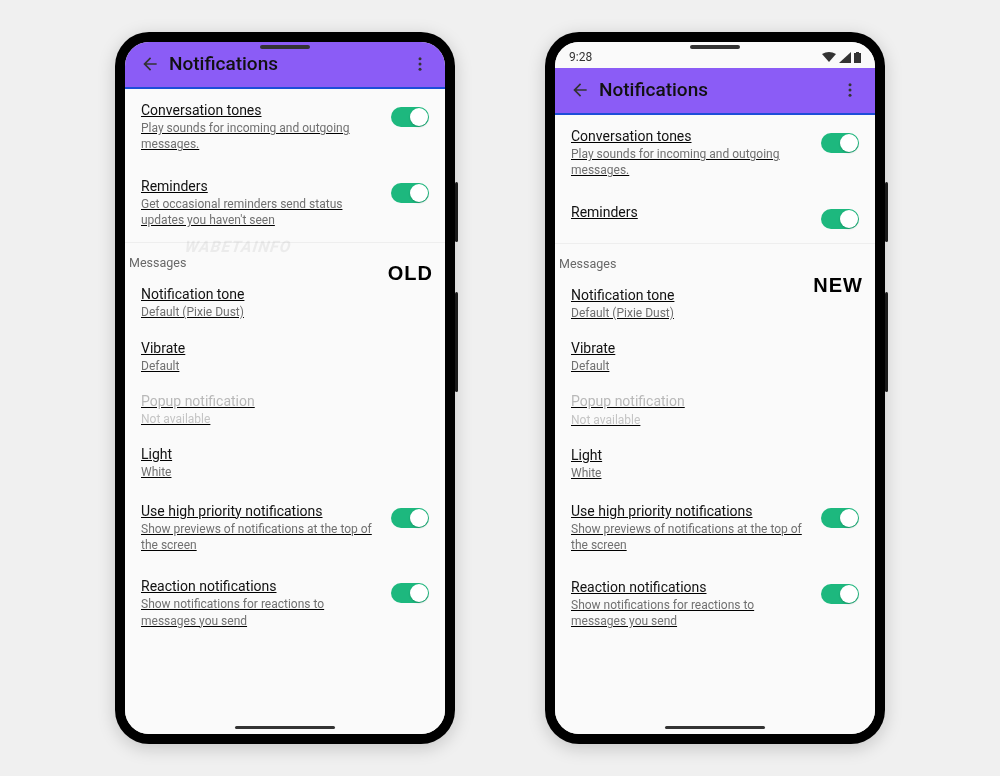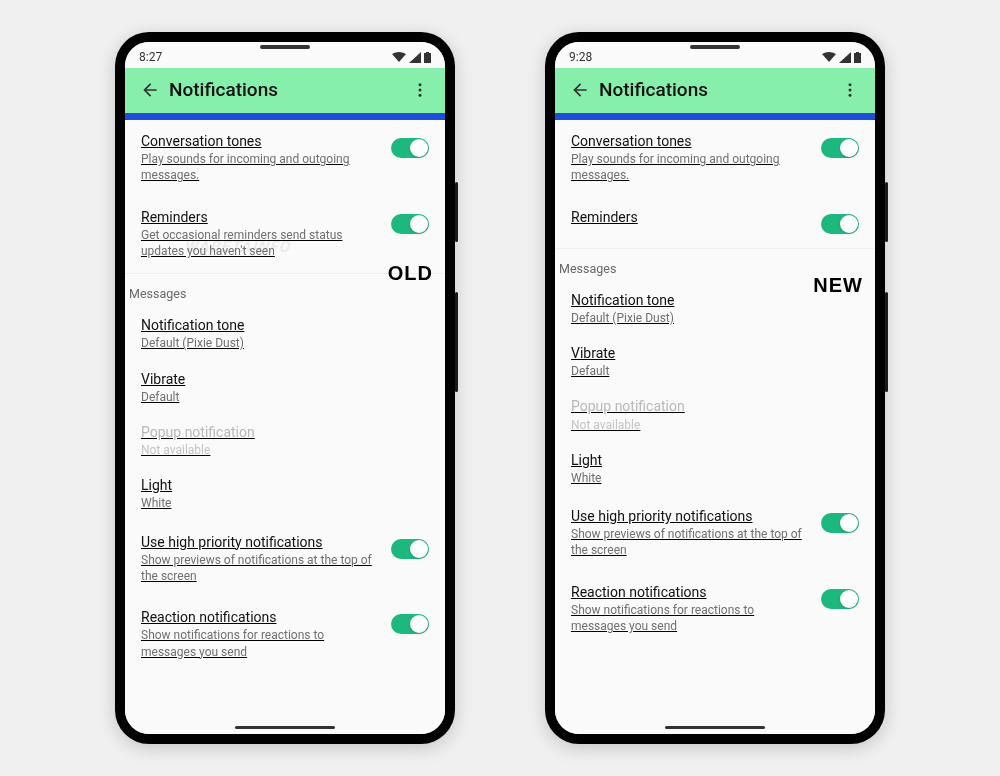"8:27" div.statusbar { html: <div> <span>8:27</span> <div> <svg> <path></path> </svg> <svg> <path></path> </svg> <svg> <rect></rect> <rect></rect> </svg> </div> </div> -> none }
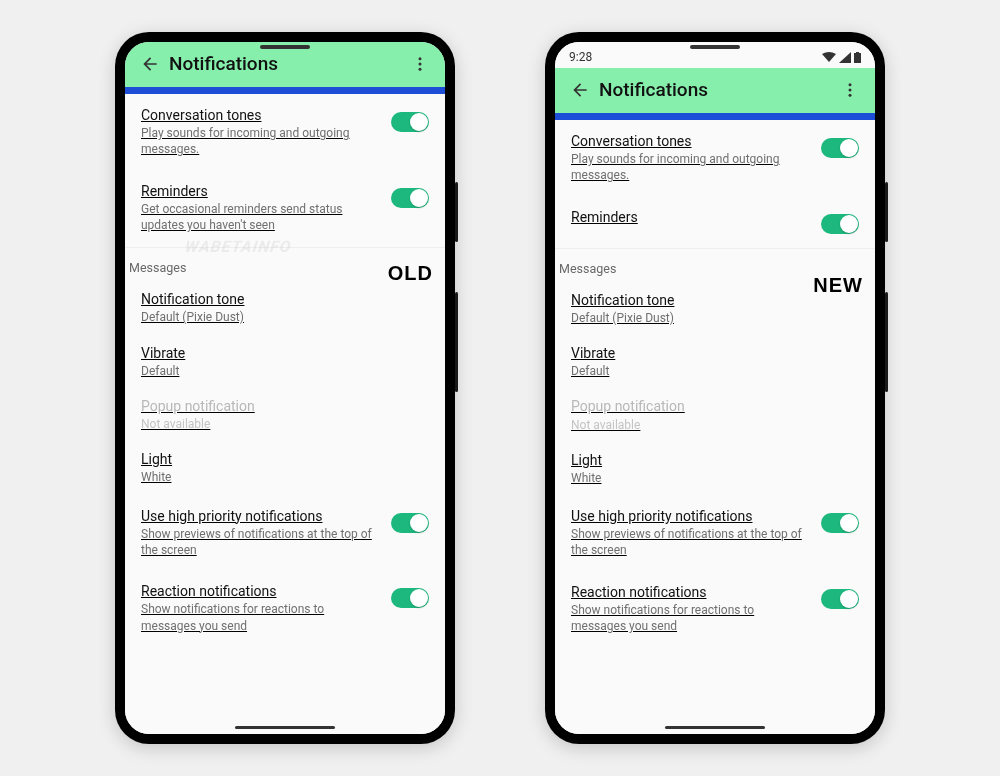"Notifications" .appbar { background: #86efac -> #8b5cf6; border-bottom: 7px solid #1d4ed8 -> 2px solid #1d4ed8 }
